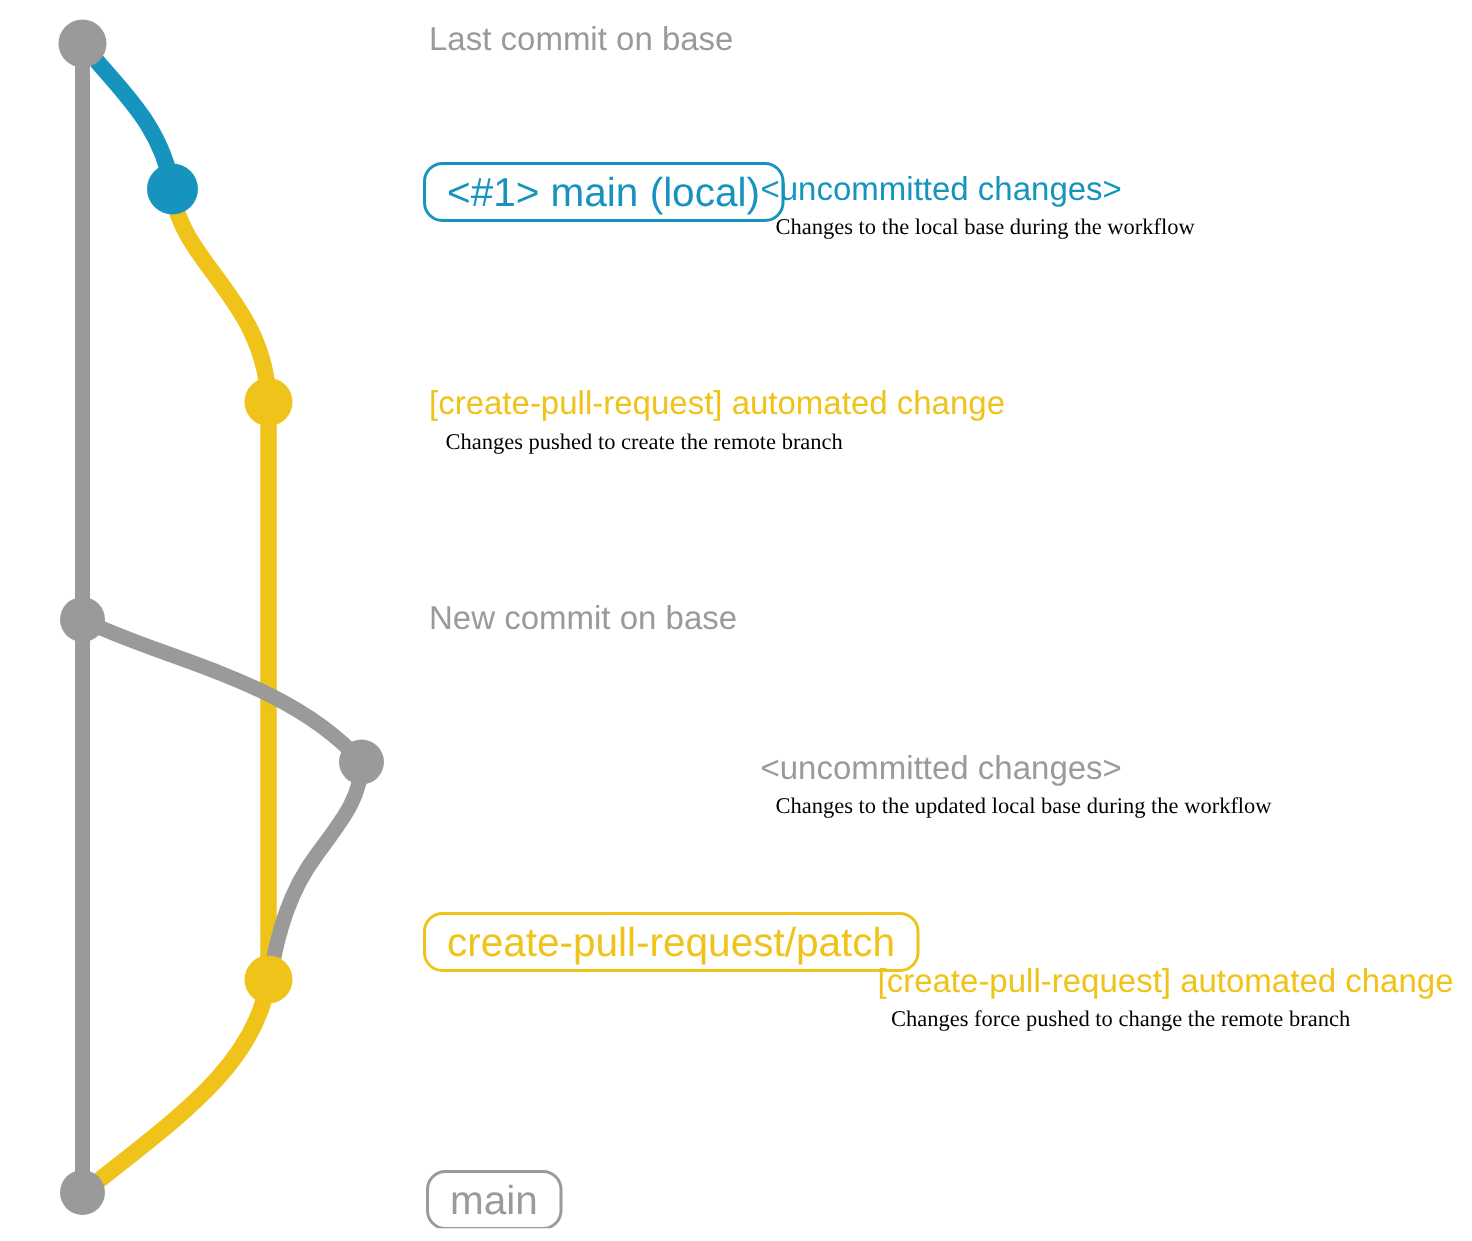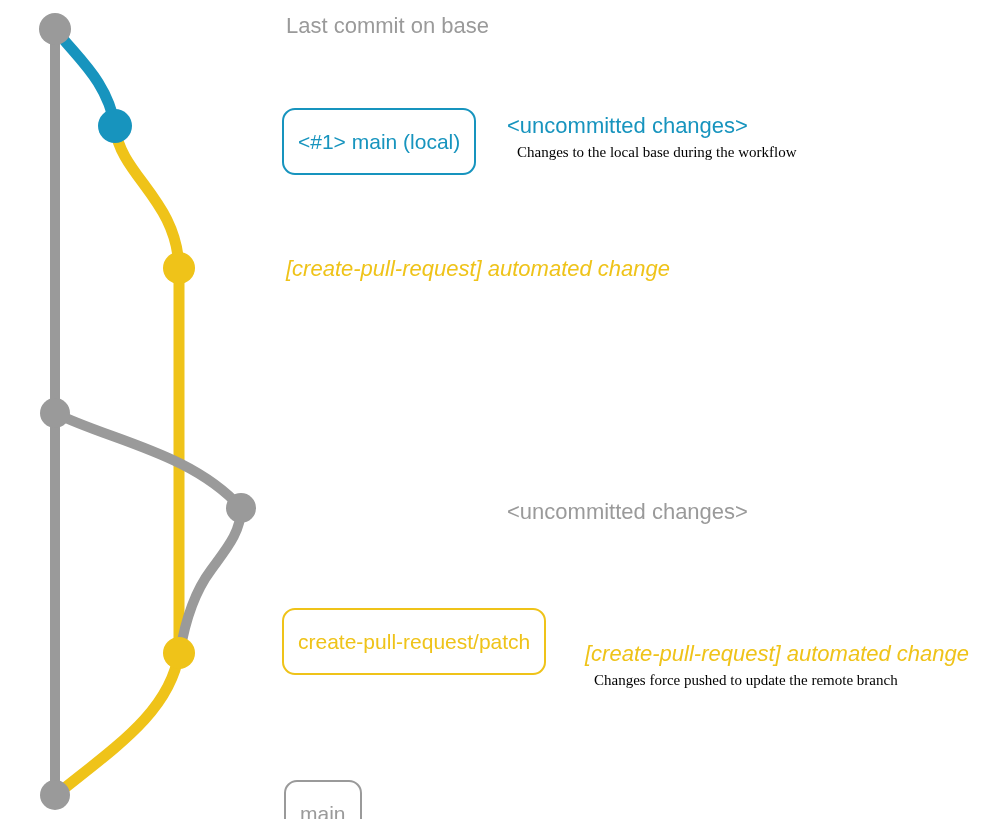"<#1> main (local)" .badge { font-size: 21px -> 27px; padding: 19px 14px -> 2px 14px }
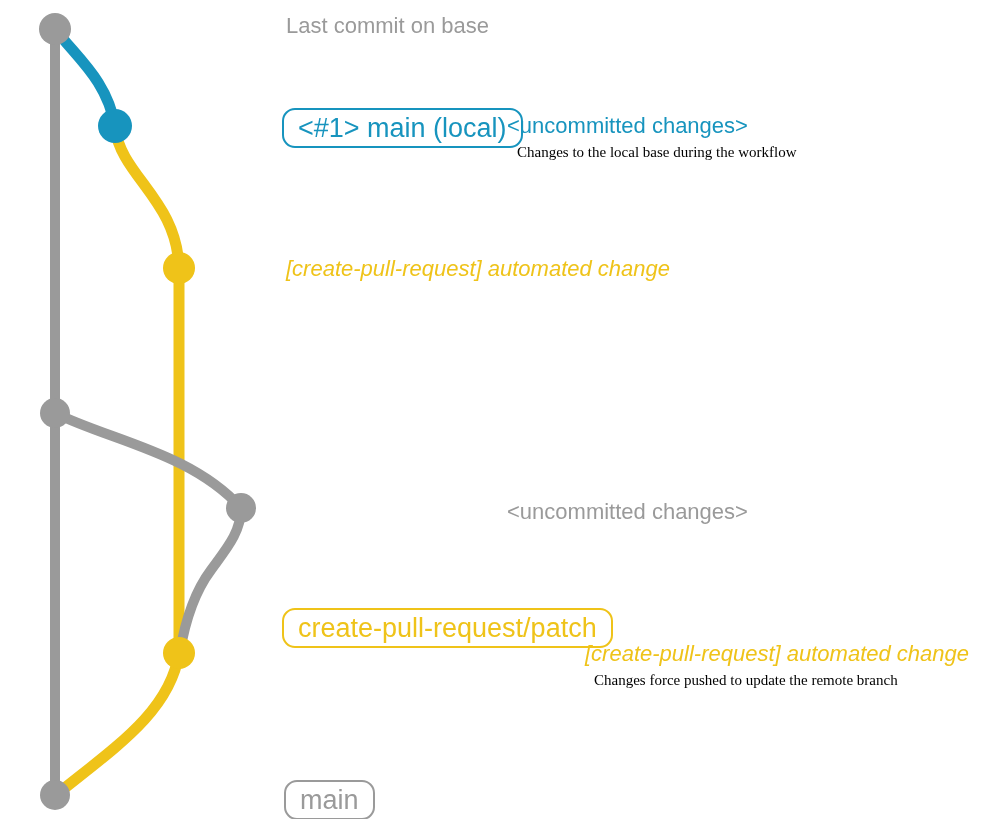"[create-pull-request] automated change" .t.yellow { font-style: italic -> none }
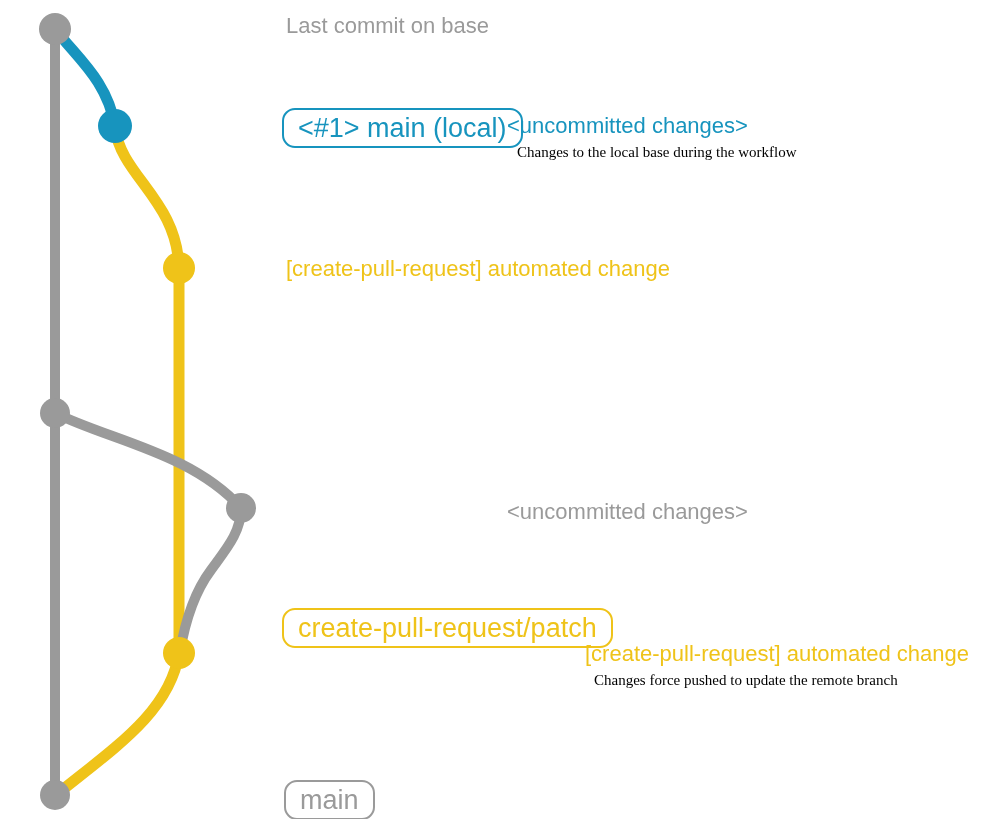"Changes pushed to create the" div.desc { html: none -> <div>Changes pushed to create the remote branch</div> }
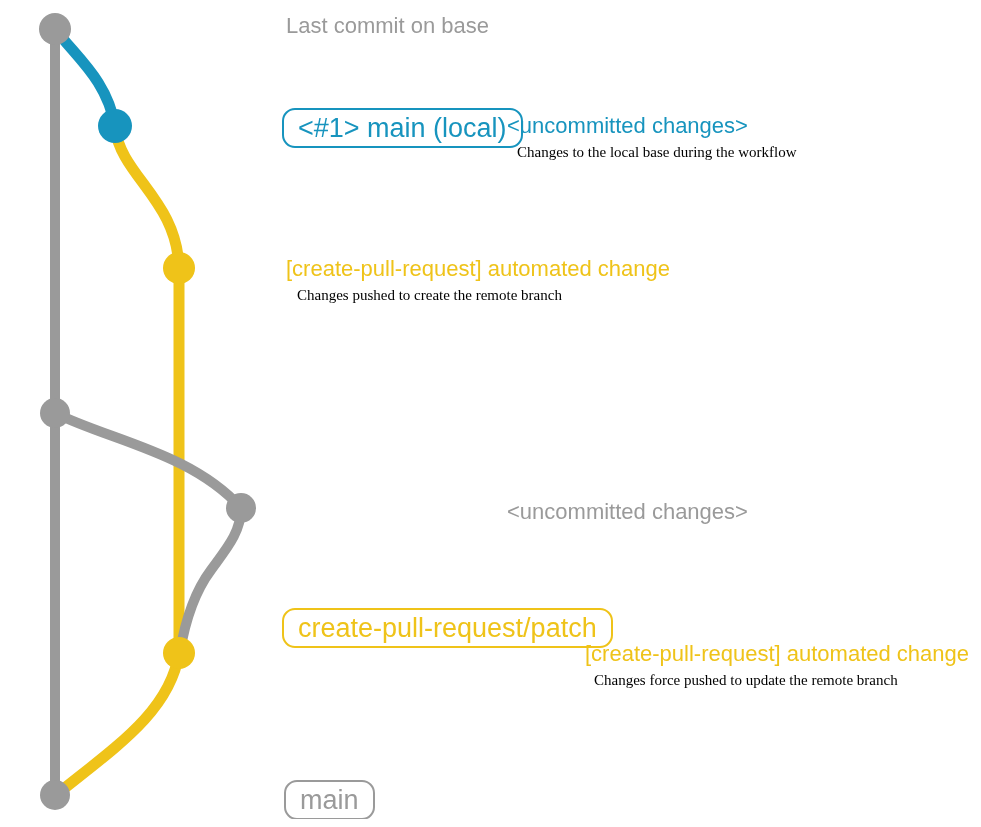"New commit on base" div.t { html: none -> <div>New commit on base</div> }
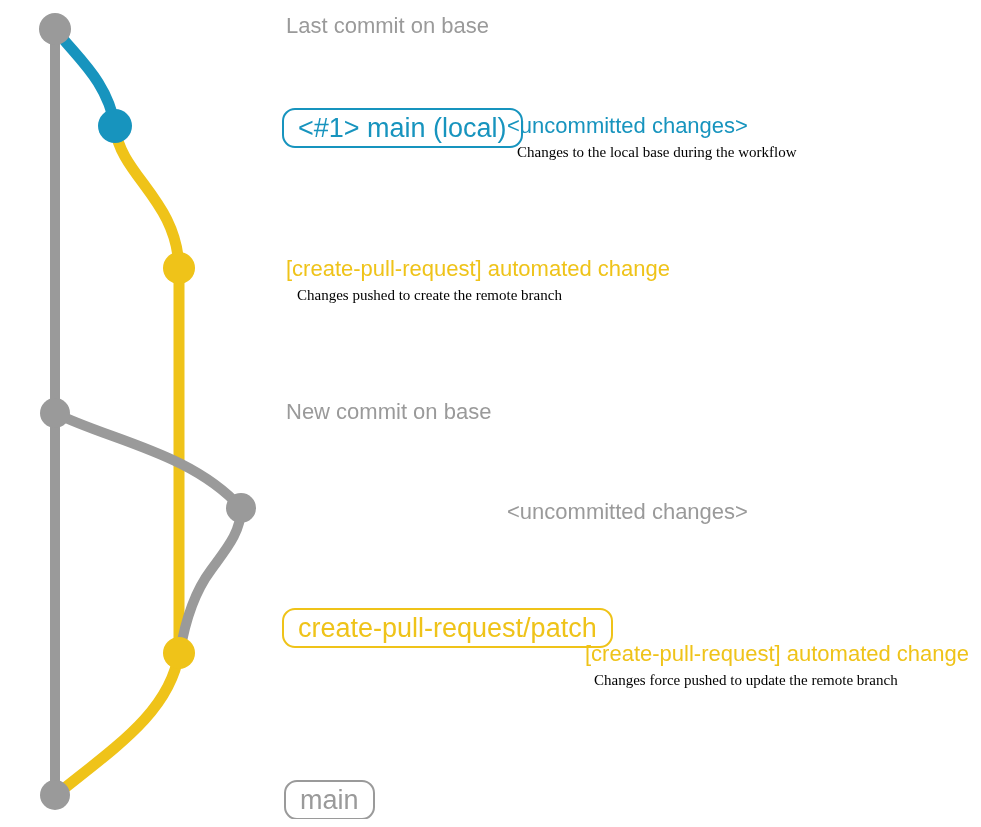"Changes to the updated local" div.desc { html: none -> <div>Changes to the updated local base during the workflow</div> }
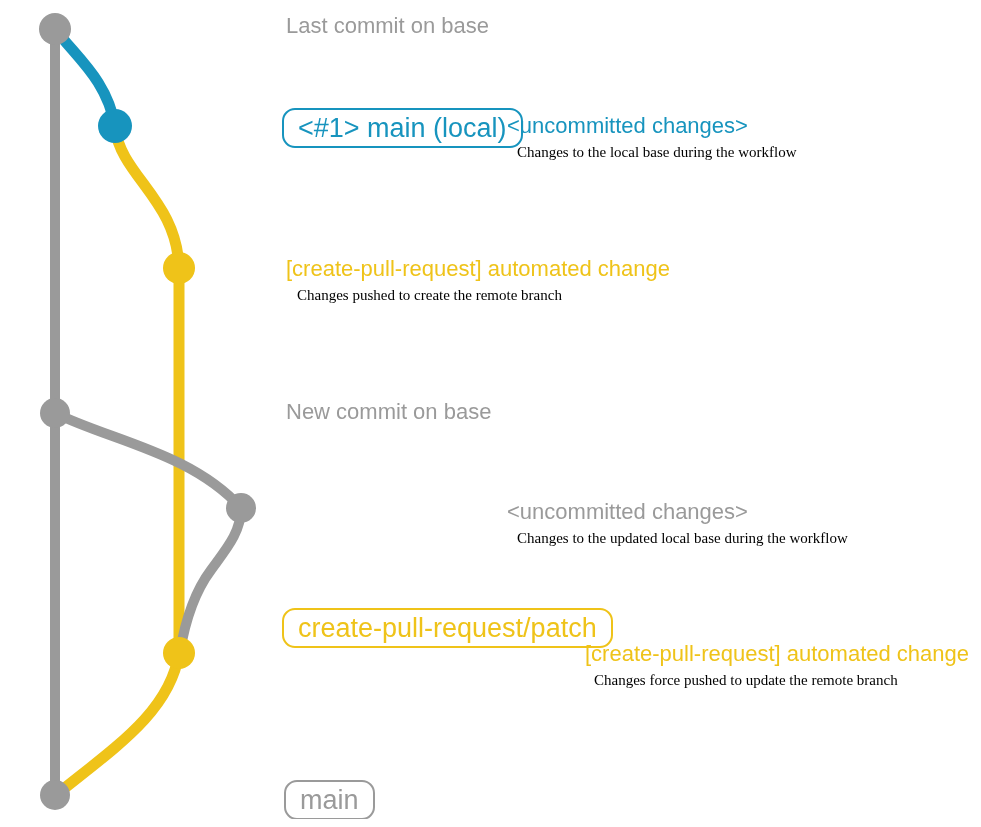"Changes force pushed to update" div.desc { text: update -> change }
